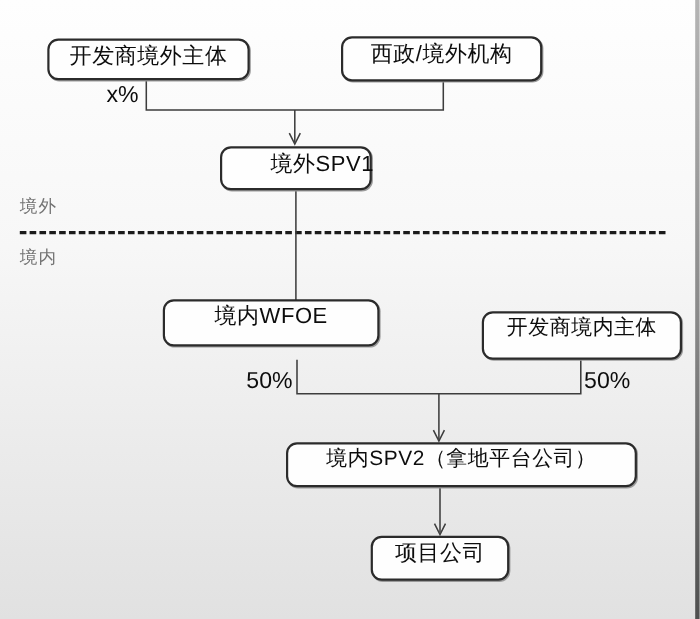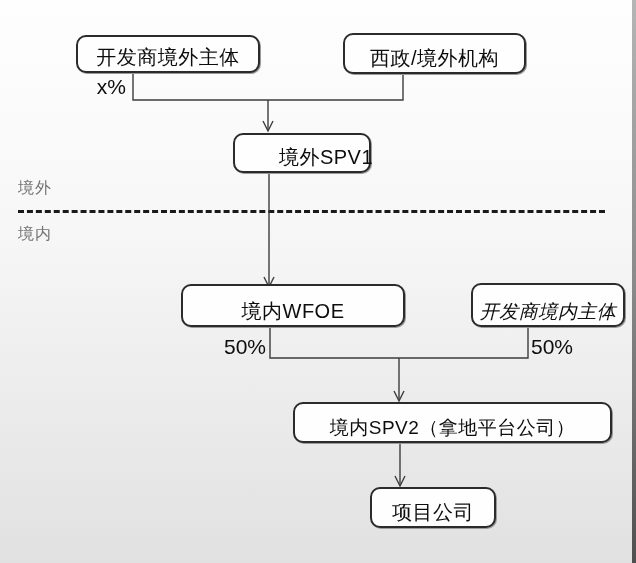"开发商境外主体" .node { align-items: flex-end -> flex-start; margin-left: 33px -> none }
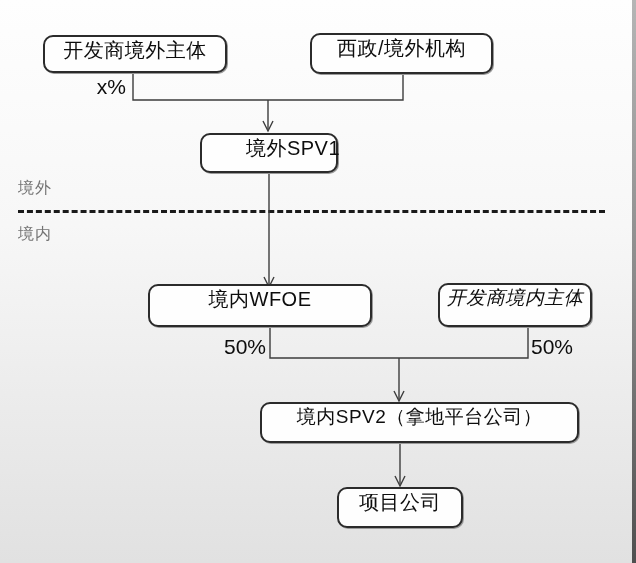"境内WFOE" .n-wfoe { top: 284px -> 272px; width: 224px -> 197px }
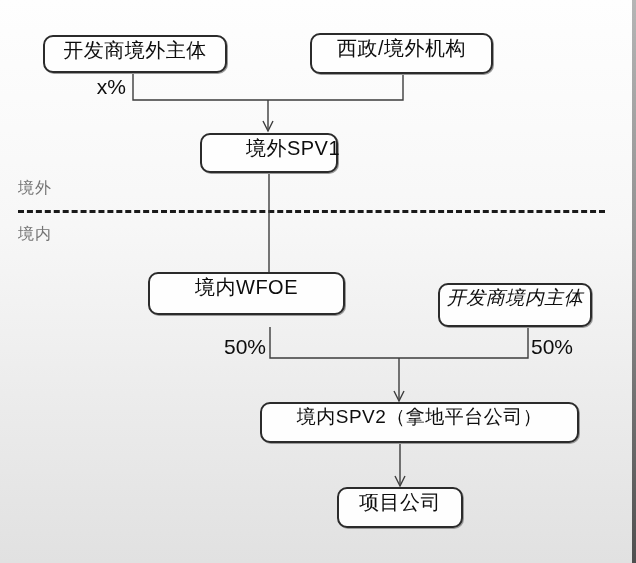"开发商境内主体" .n-dev-onshore { font-style: italic -> none; width: 154px -> 182px }
